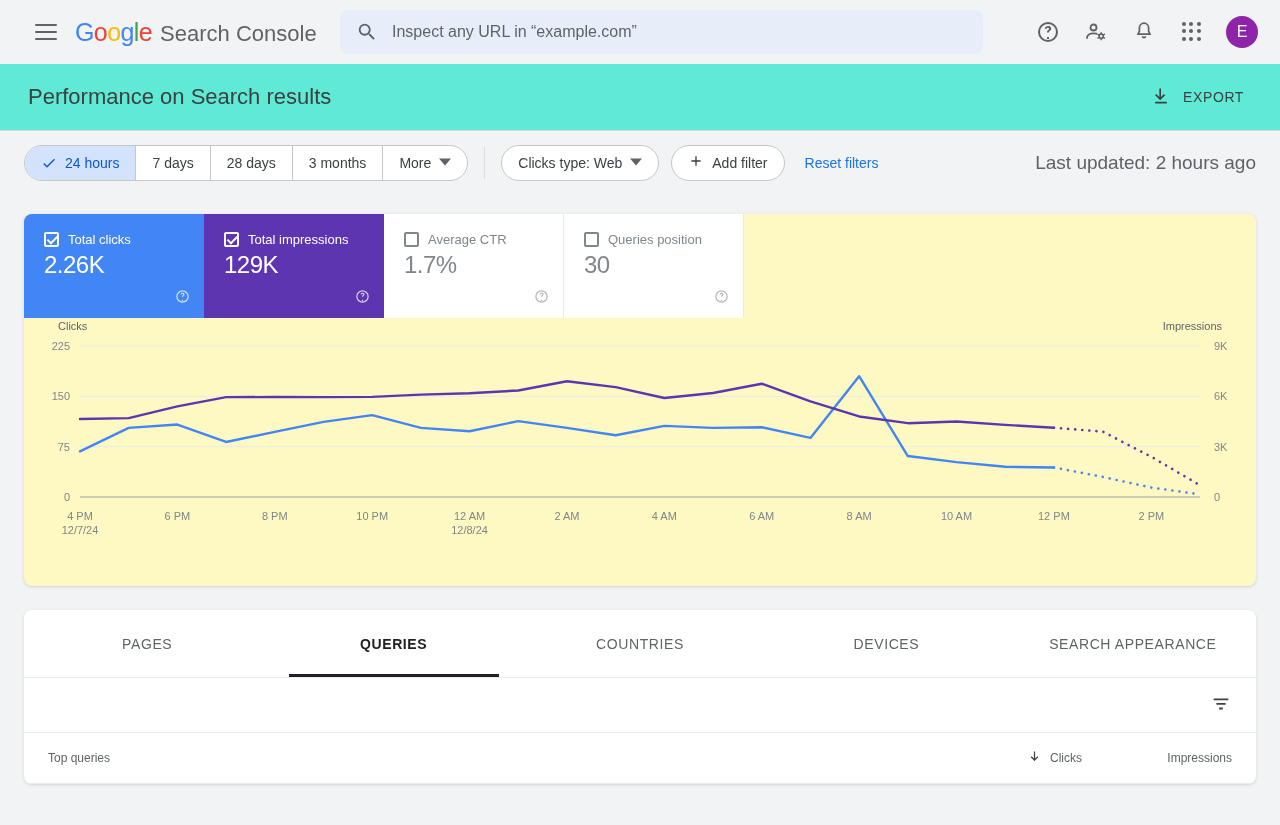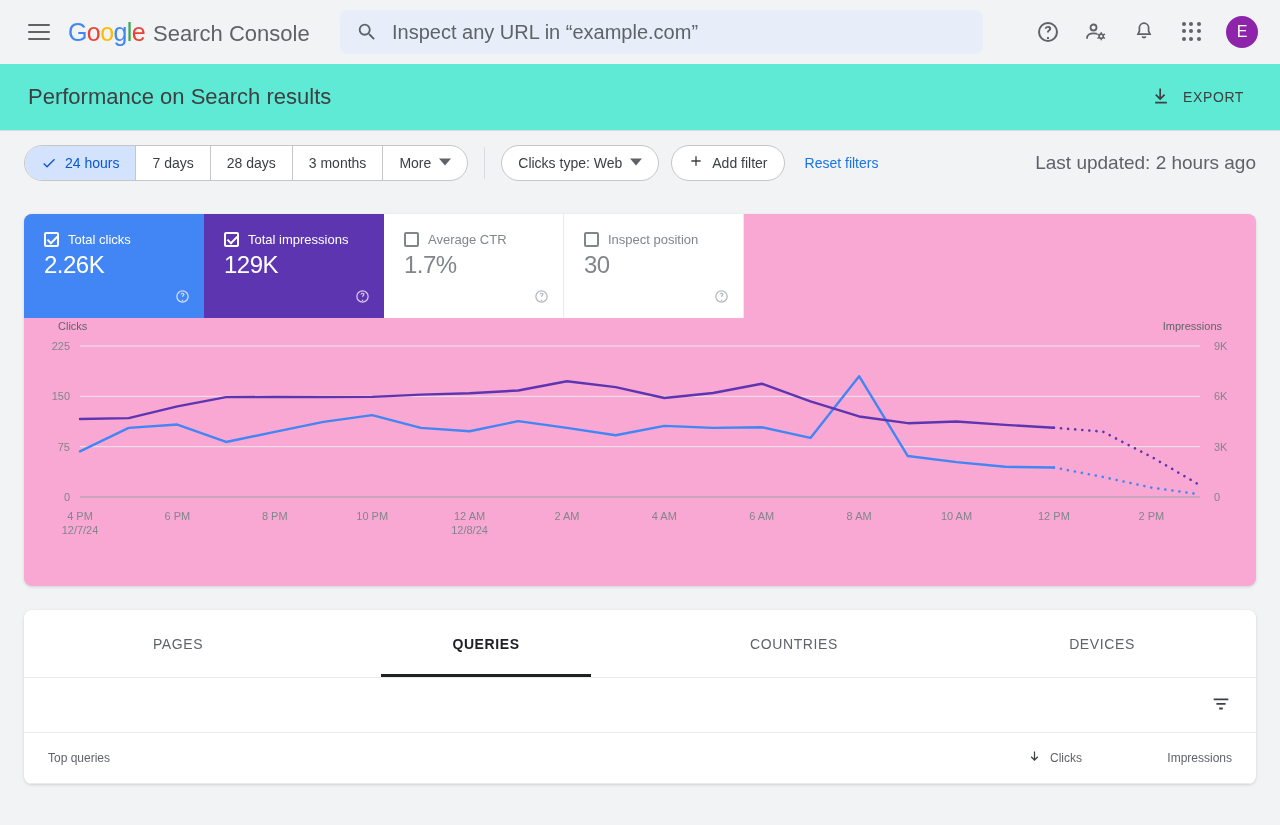"Google" .appbar { padding: 0 16px 0 28px -> 0 16px 0 35px }
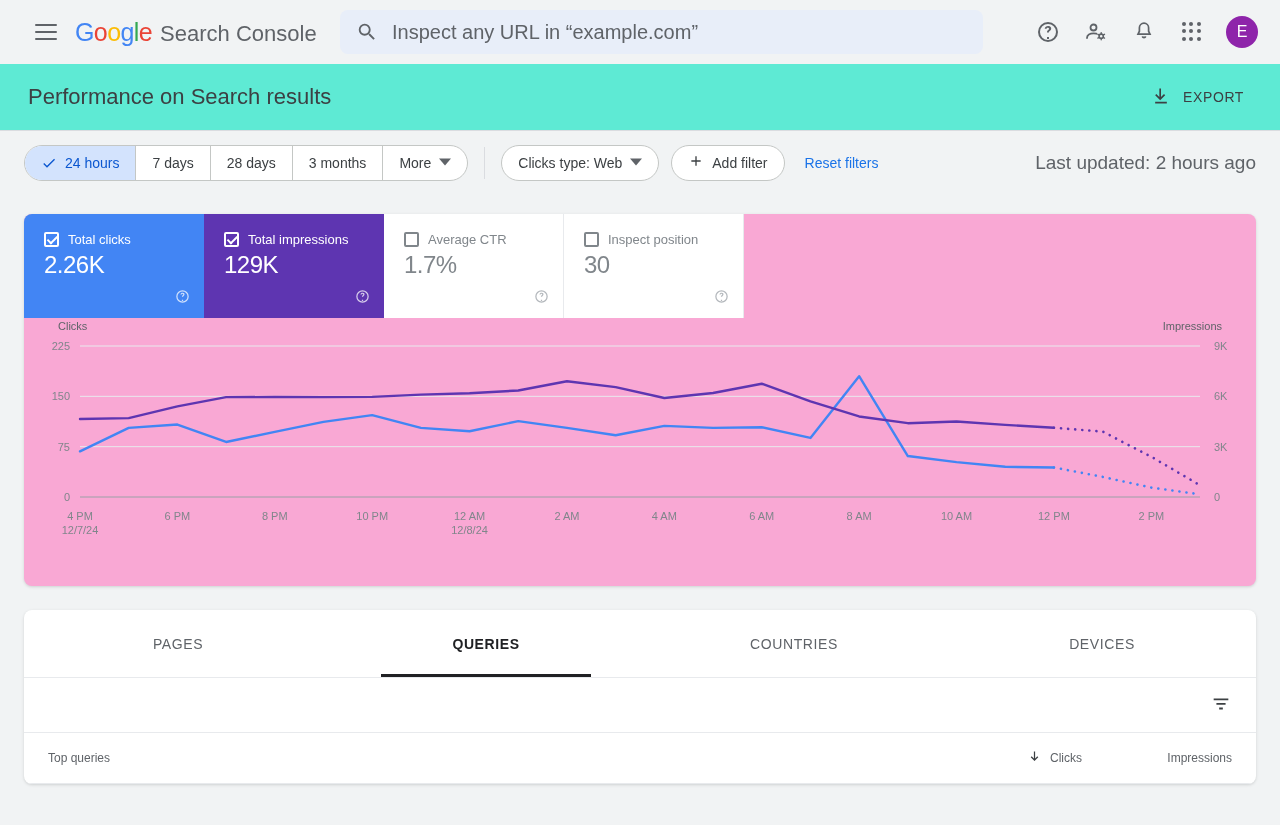"Inspect any URL in “example.com”" .searchbox input { font-size: 20px -> 16px }
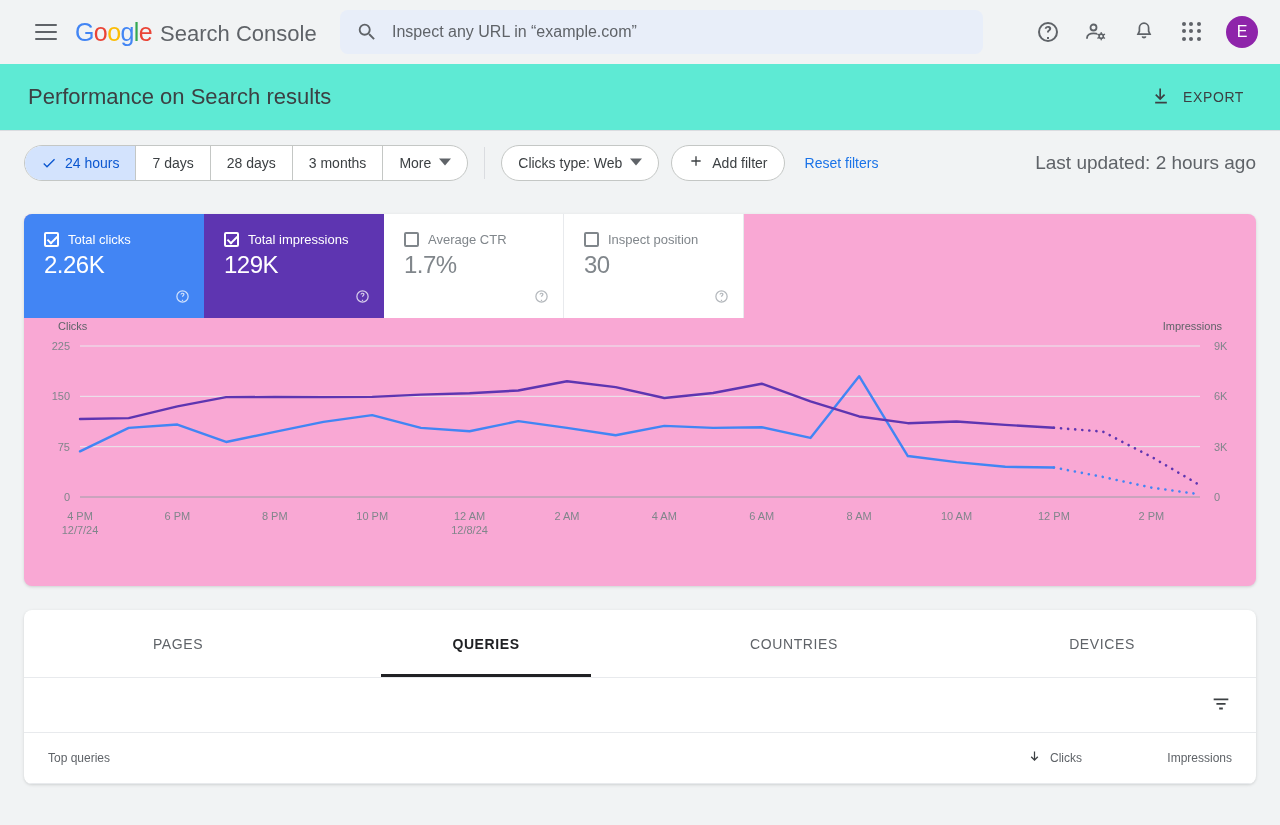"Total clicks" .card { background: #f9a8d4 -> #fef9c3 }
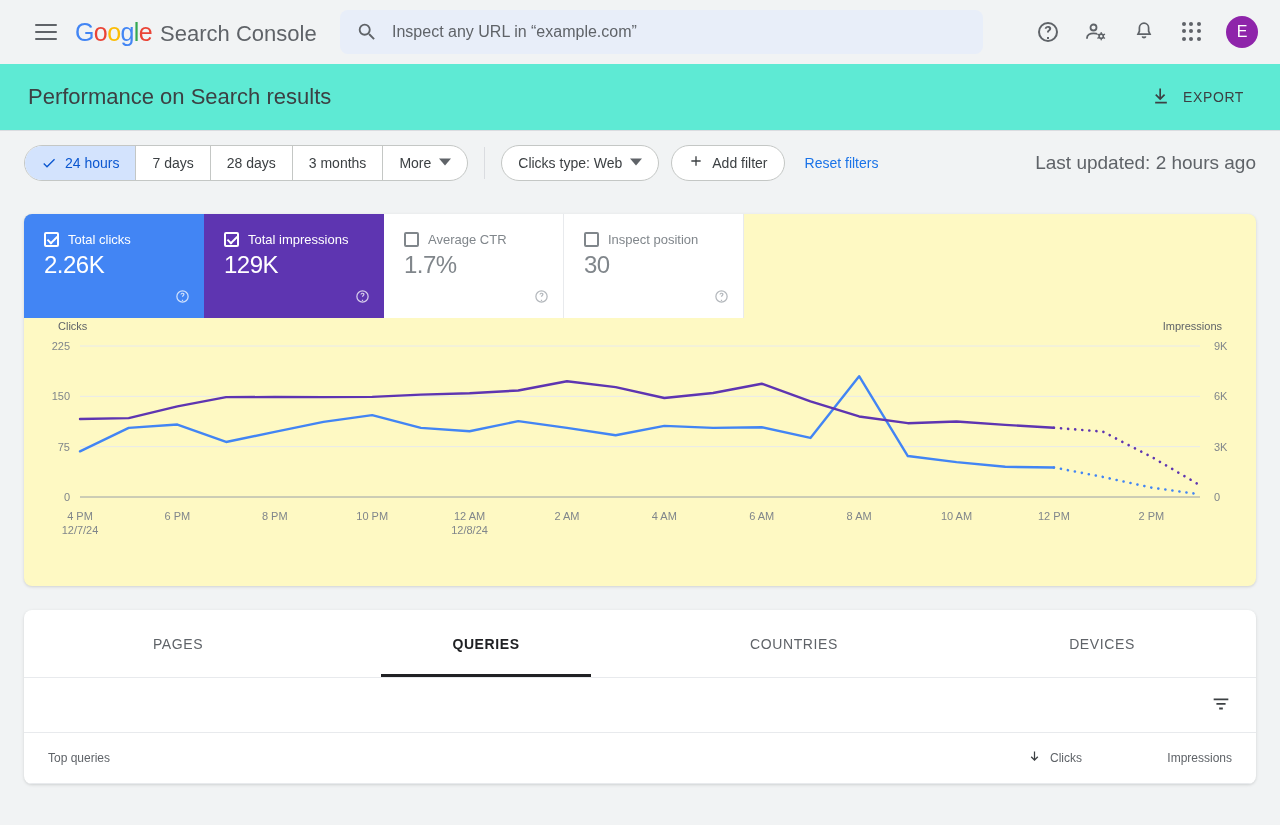"Inspect position" span.mlabel { text: Inspect -> Queries }
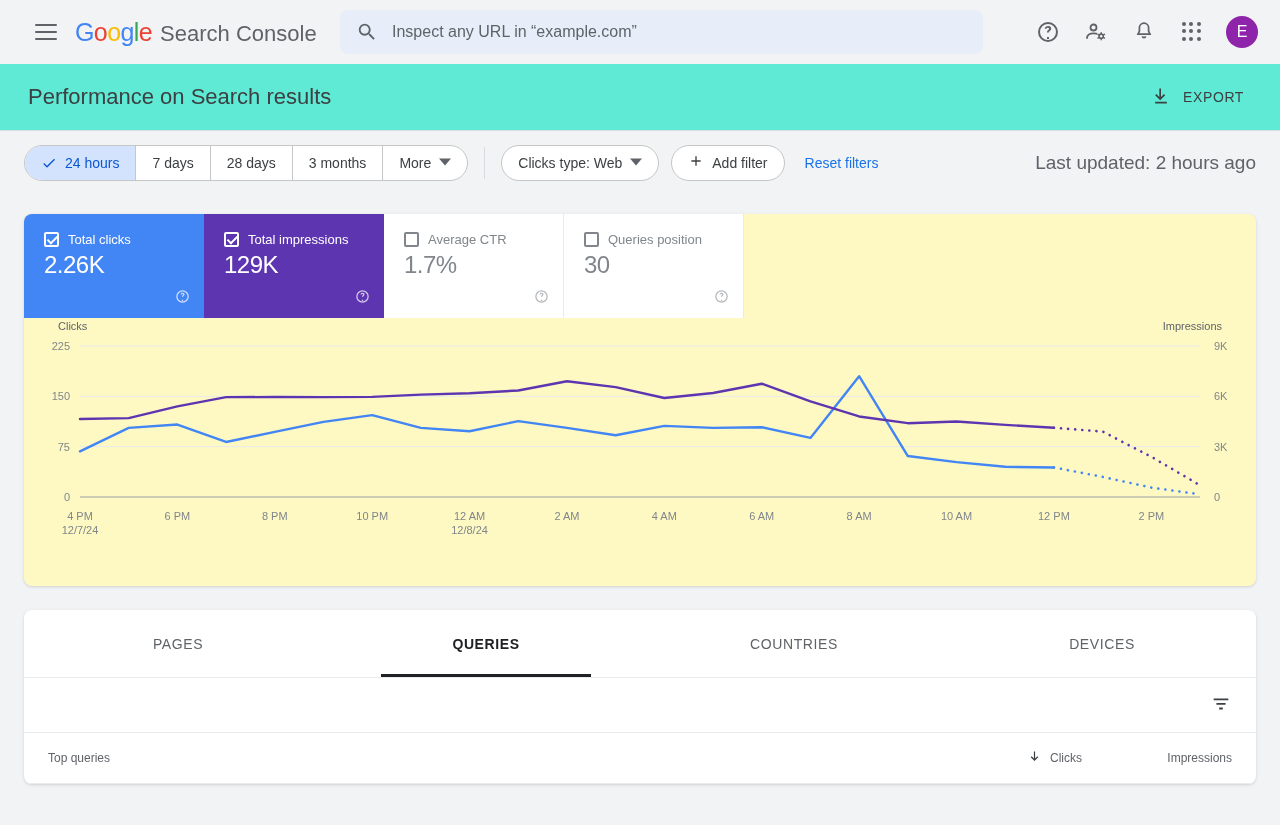"SEARCH APPEARANCE" div.tab { html: none -> <div>Search appearance</div> }
